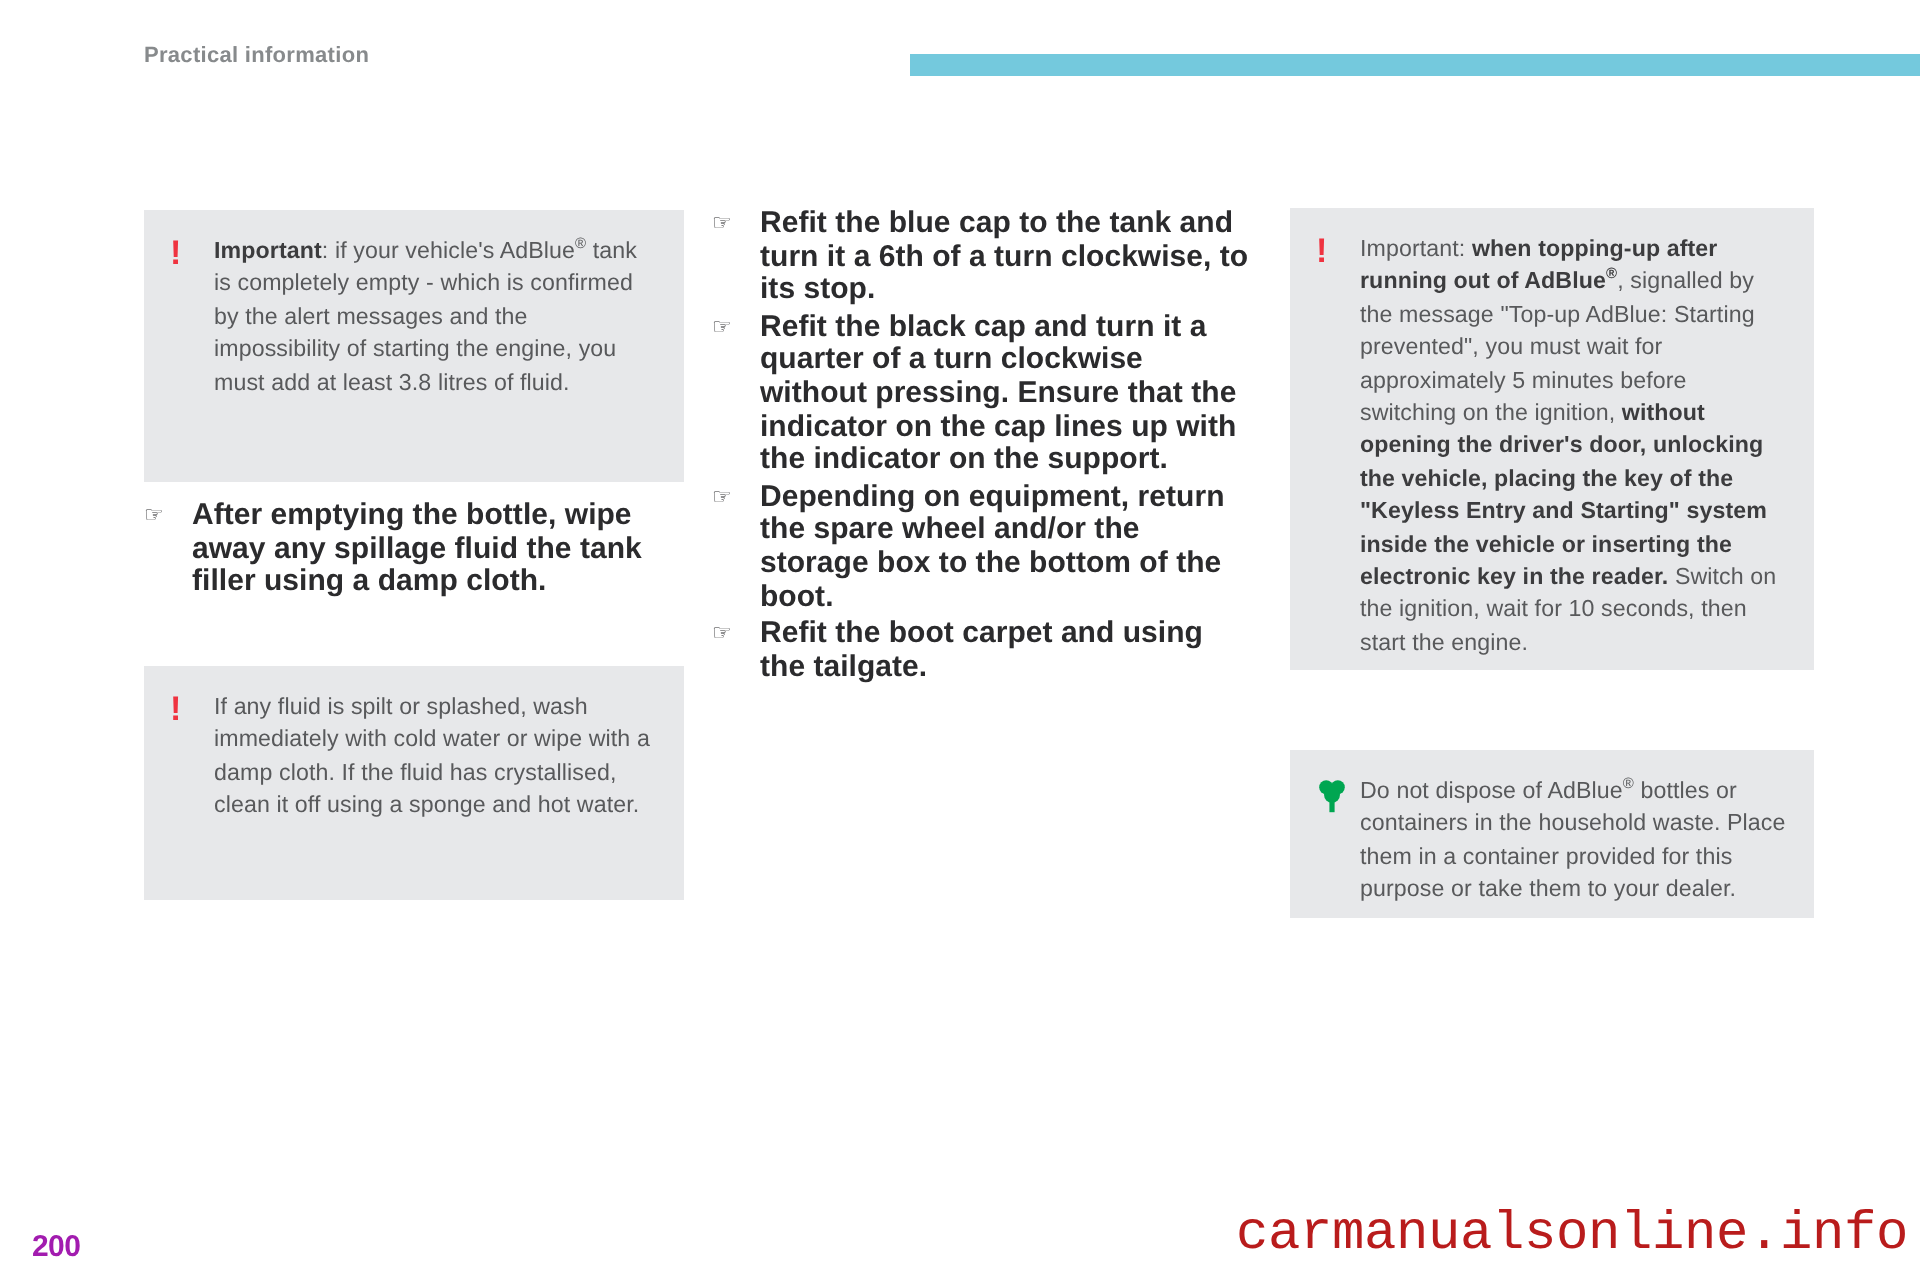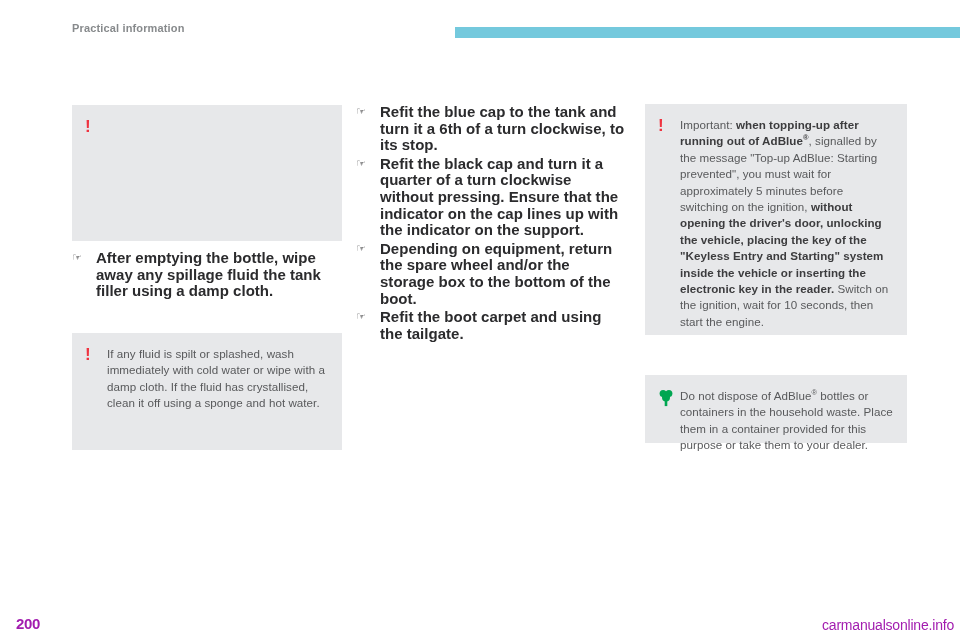"Important: if your vehicle's AdBlue®" div.box-body { html: none -> <div> <b>Important</b><span>: if your vehicle's AdBlue<sup>®</sup> tank is completely empty - which is confirmed by the alert messages and the impossibility of starting the engine, you must add at least 3.8 litres of fluid.</span> </div> }
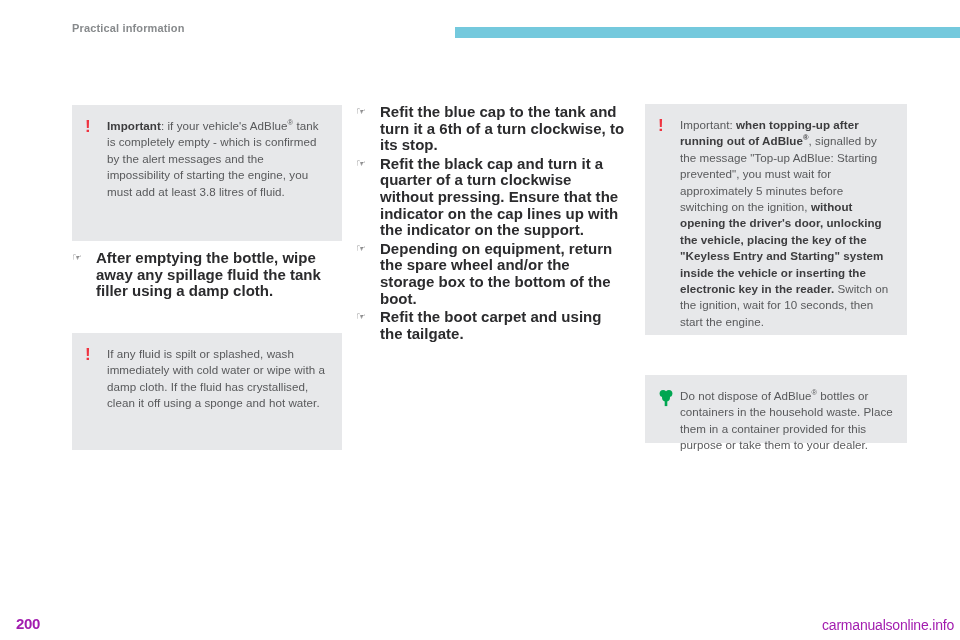"Do not dispose of AdBlue®" div.info-box { height: 68px -> 84px }
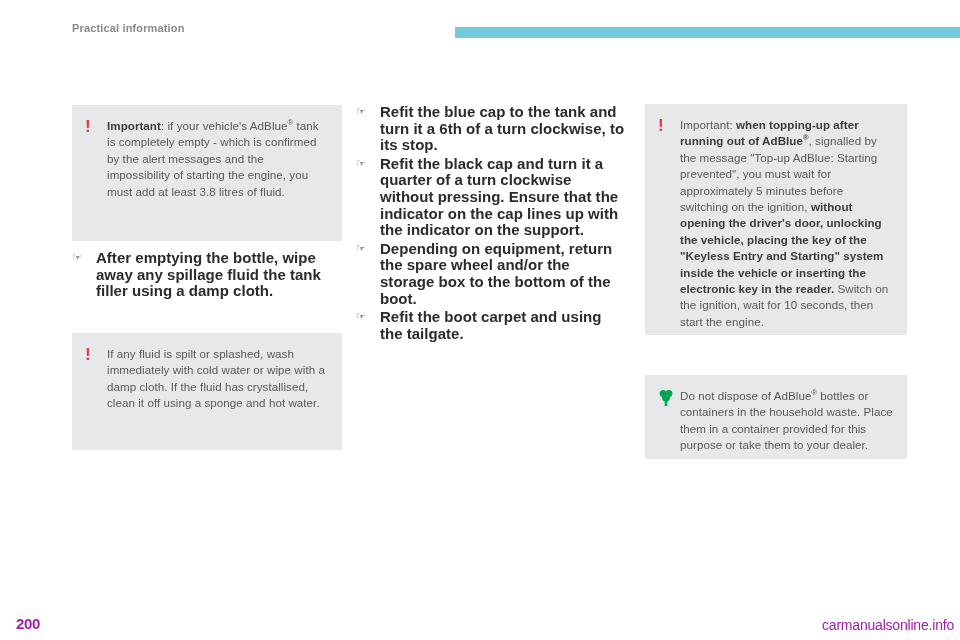"carmanualsonline.info" .watermark { color: #a21caf -> #b91c1c; font-family: Liberation Sans, sans-serif -> Liberation Mono, monospace; font-size: 14px -> 27px }
